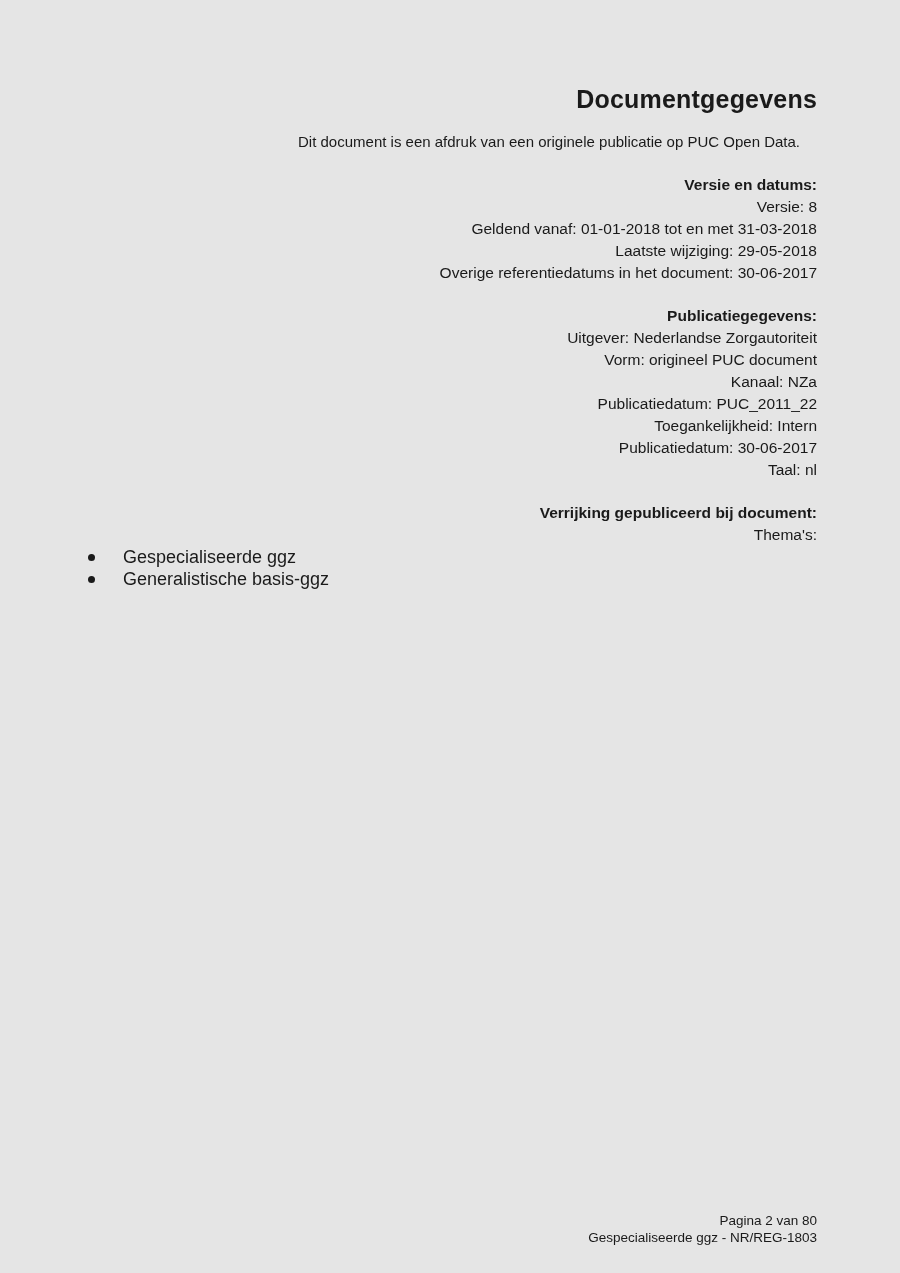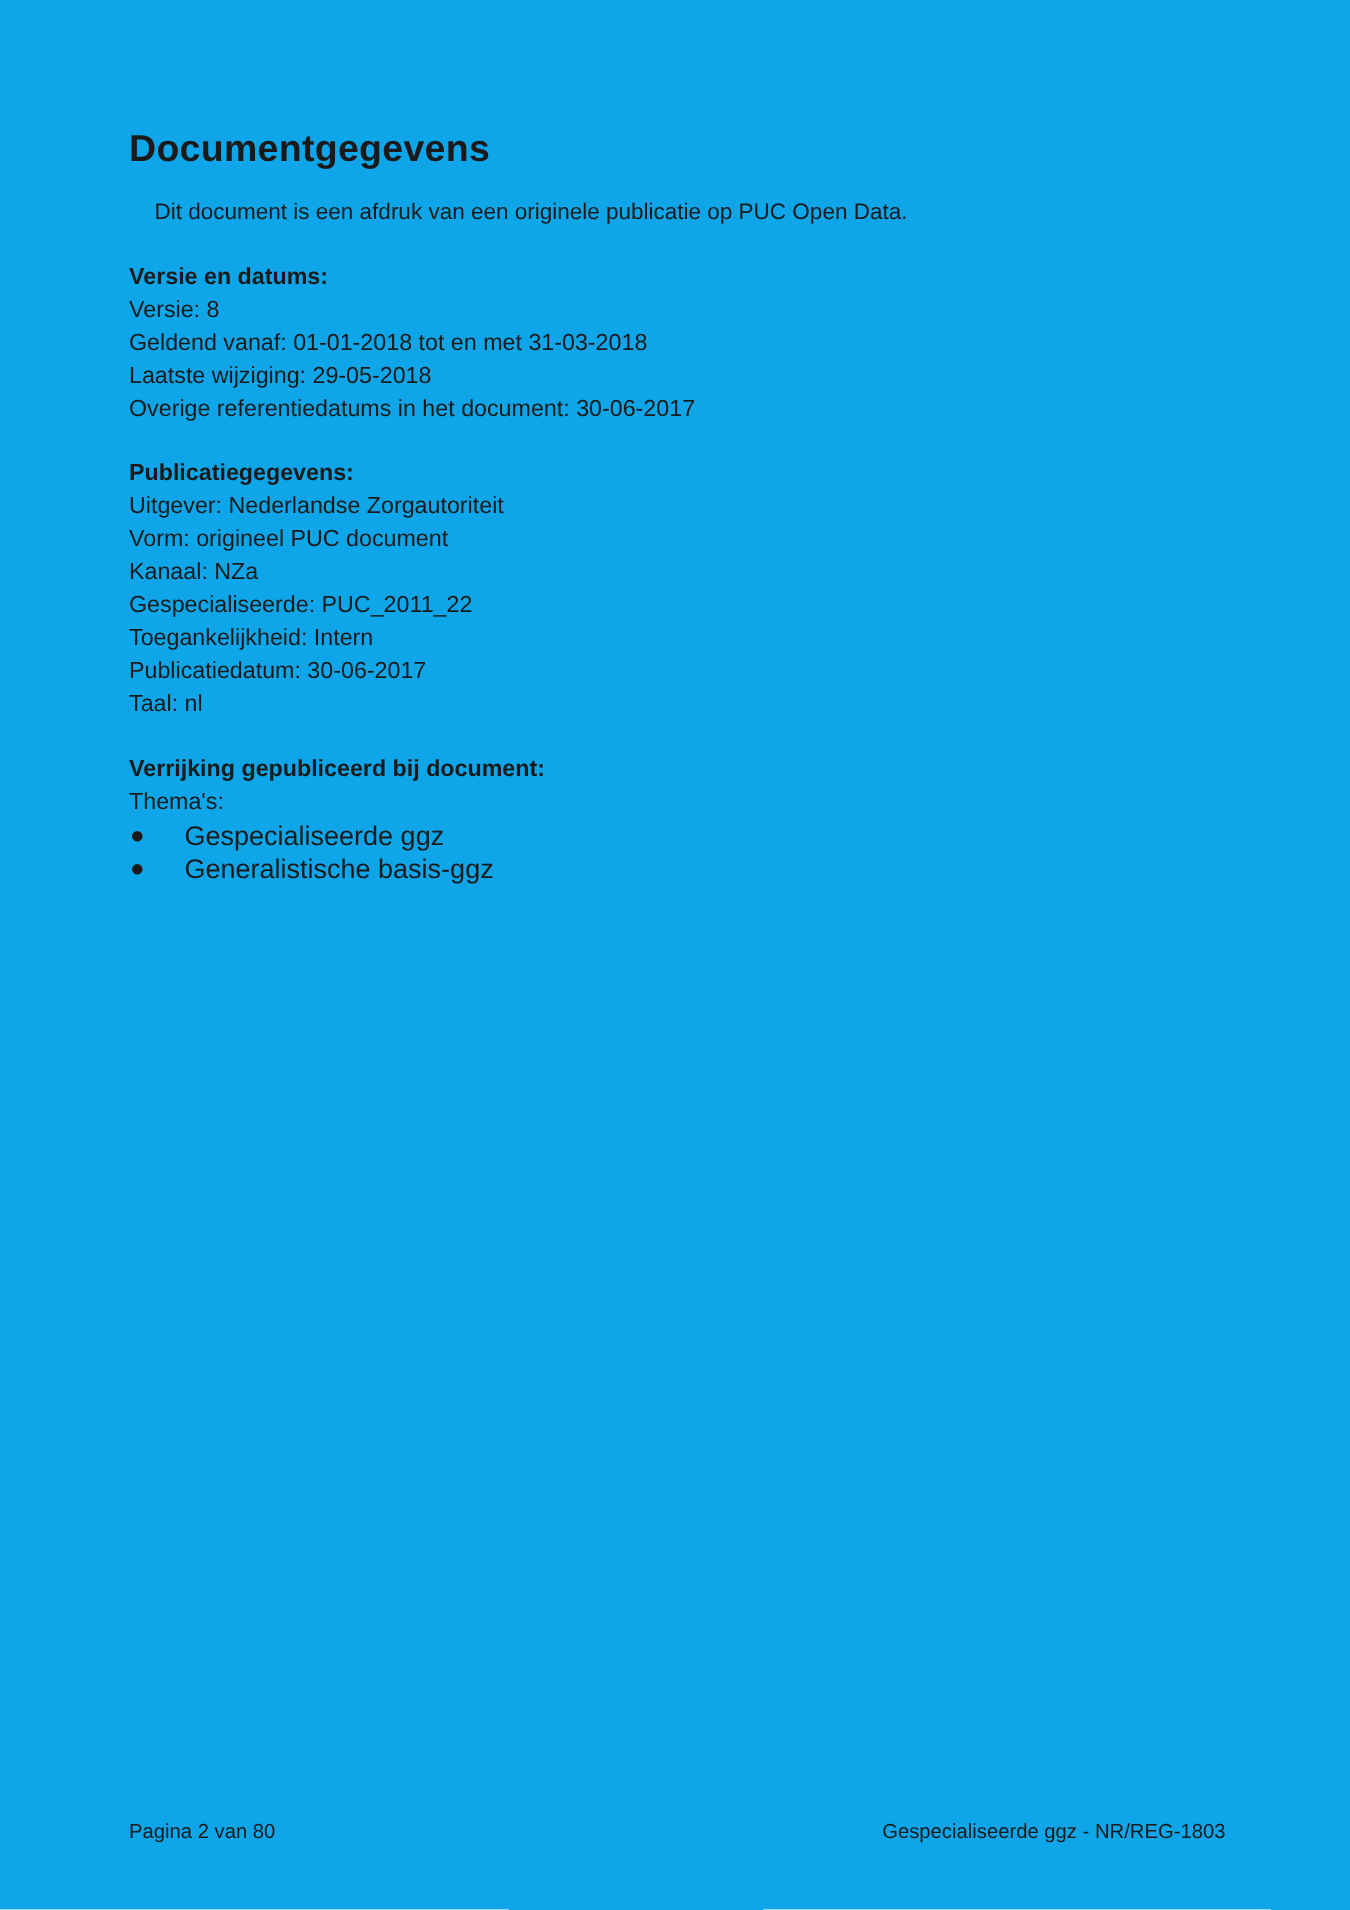"Documentgegevens" .page { background: #0ea5e9 -> #e5e5e5; text-align: none -> right }
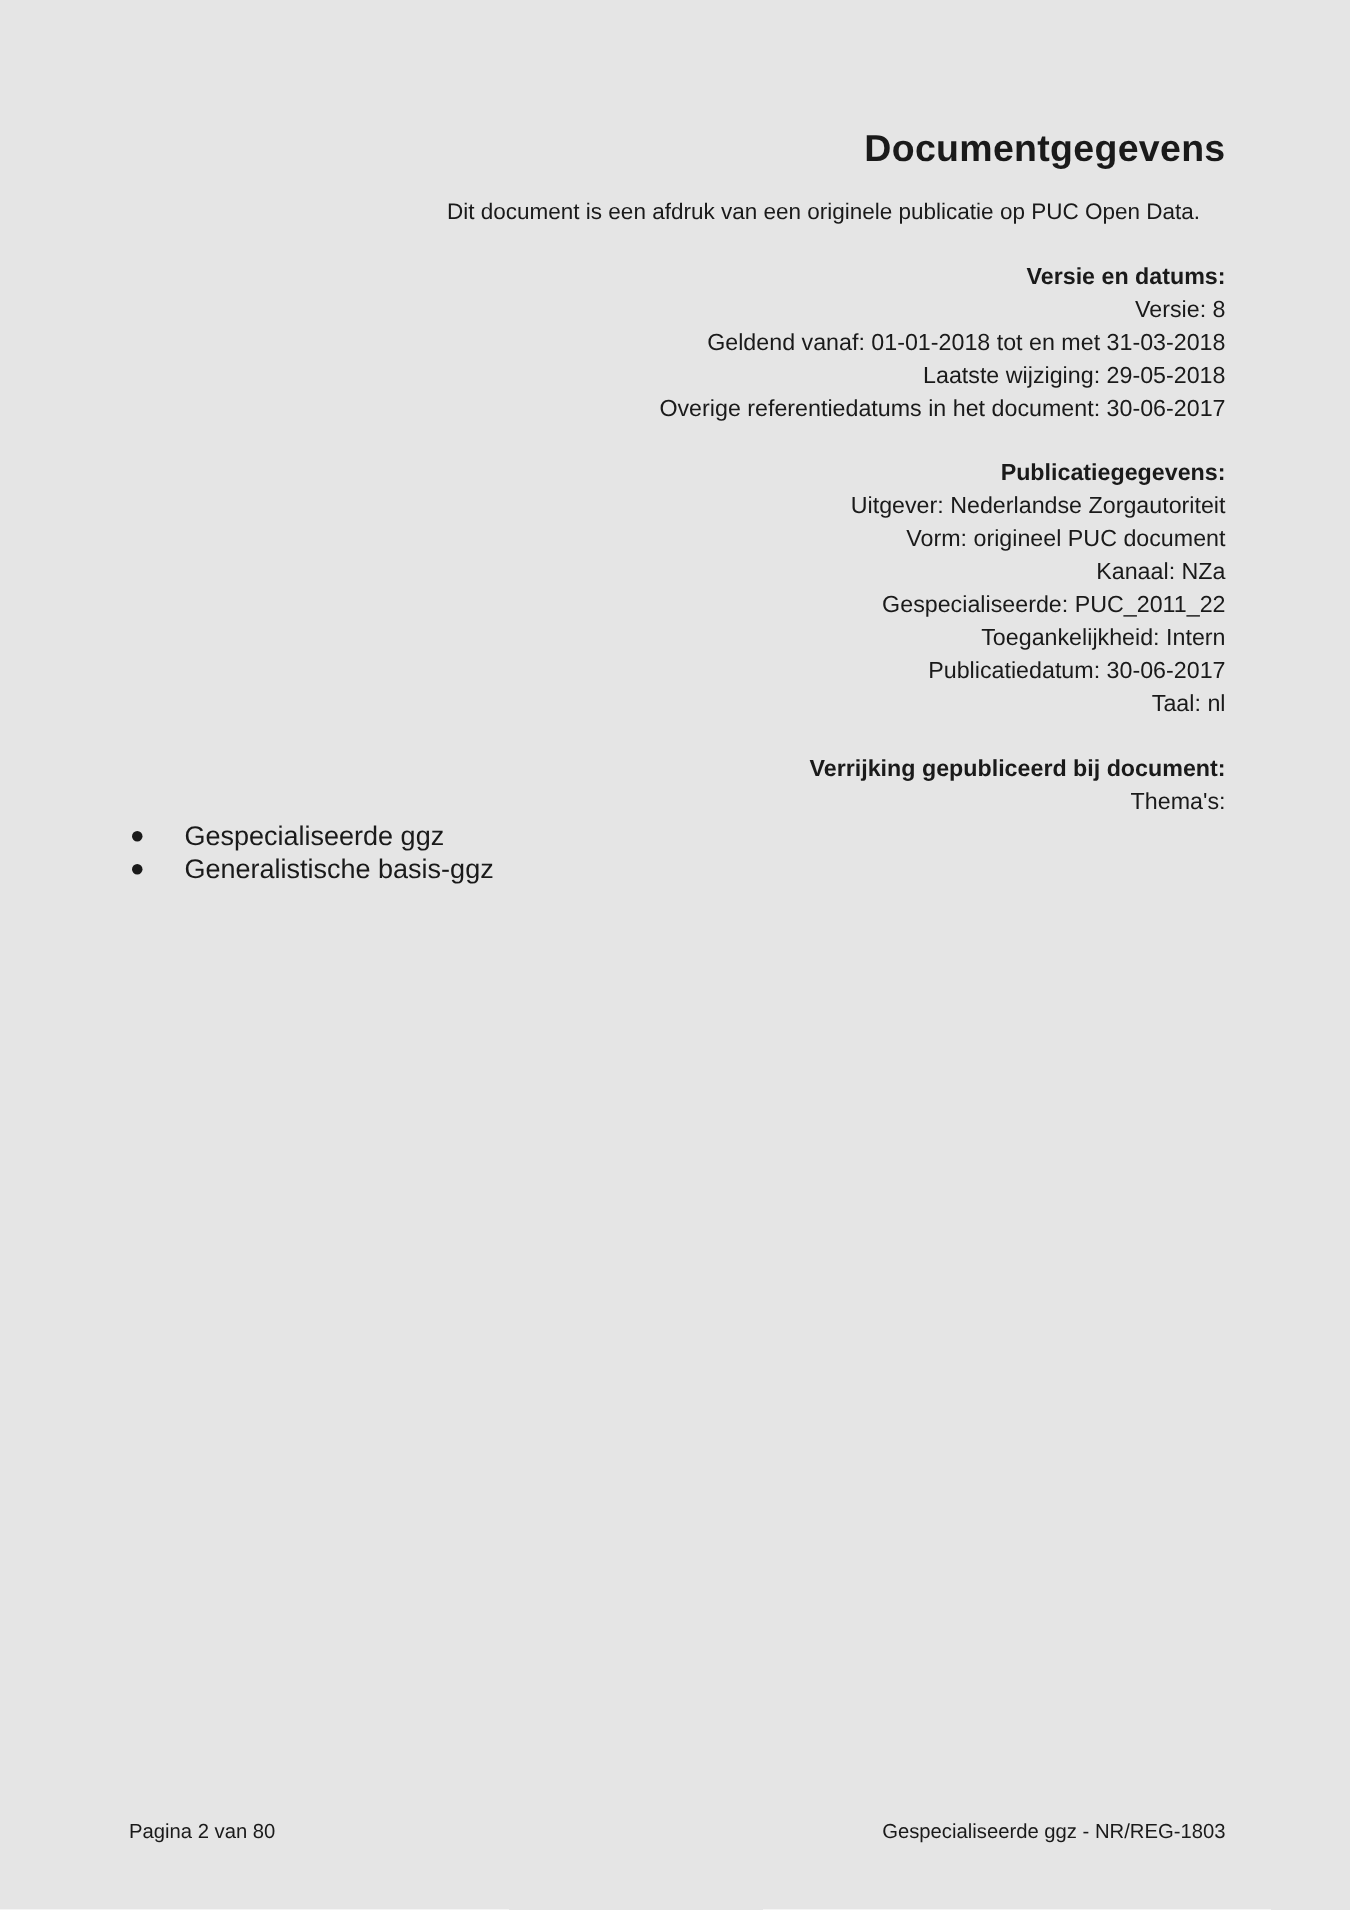"Gespecialiseerde: PUC_2011_22" p.line { text: Gespecialiseerde -> Publicatiedatum }
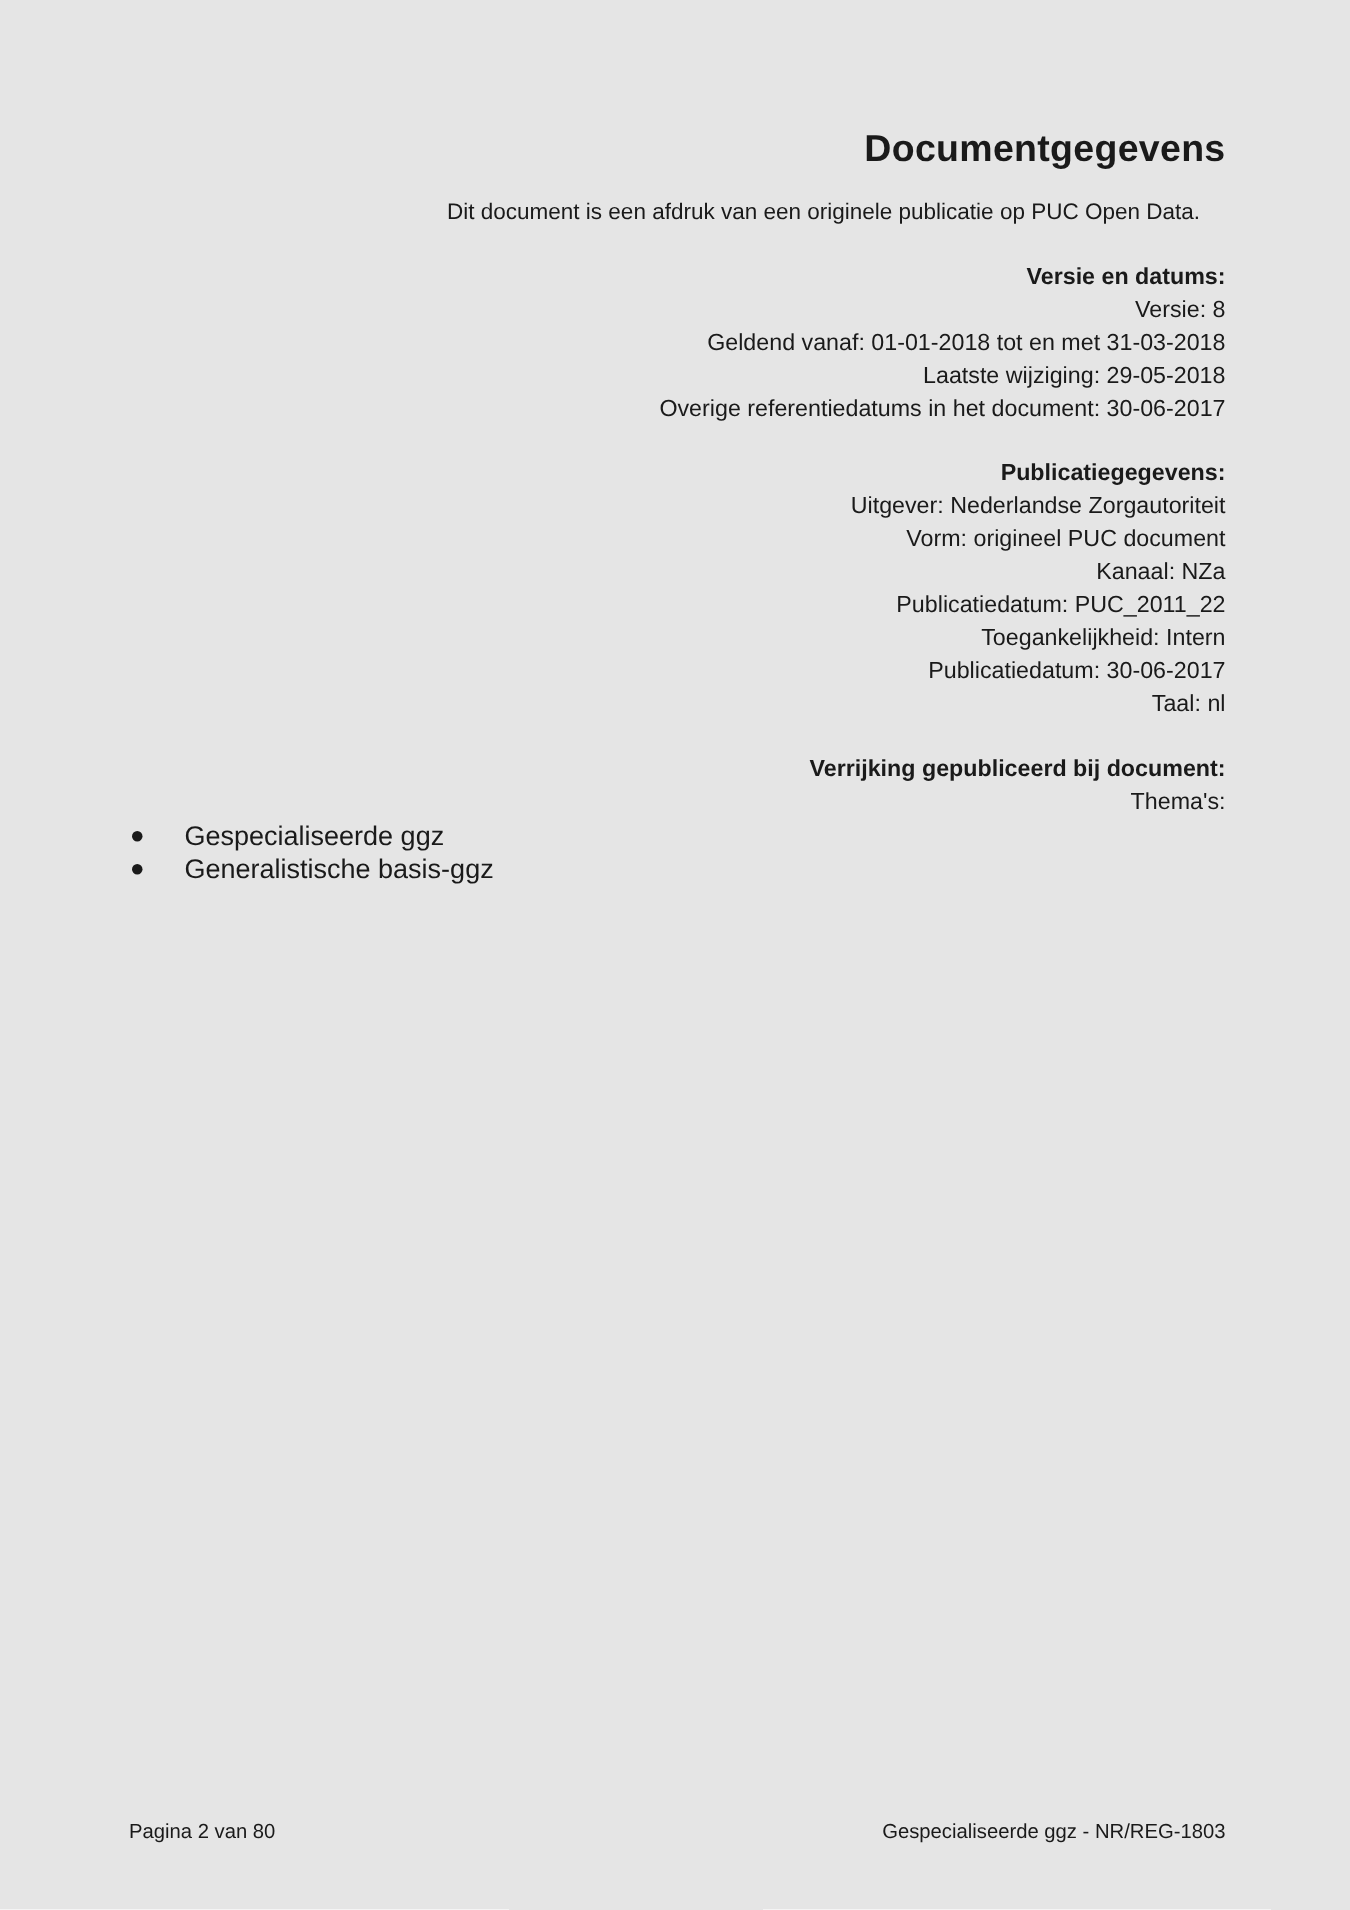"Pagina 2 van 80" .footer { flex-direction: none -> column }
